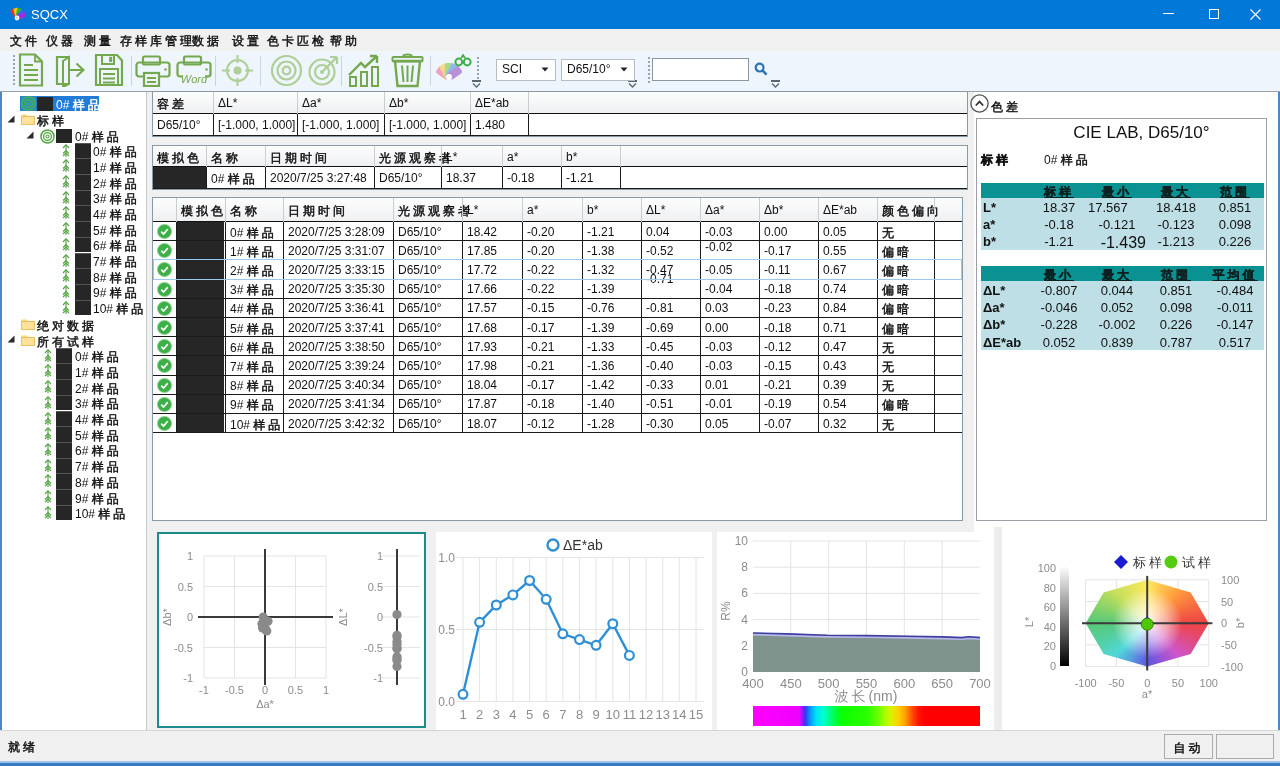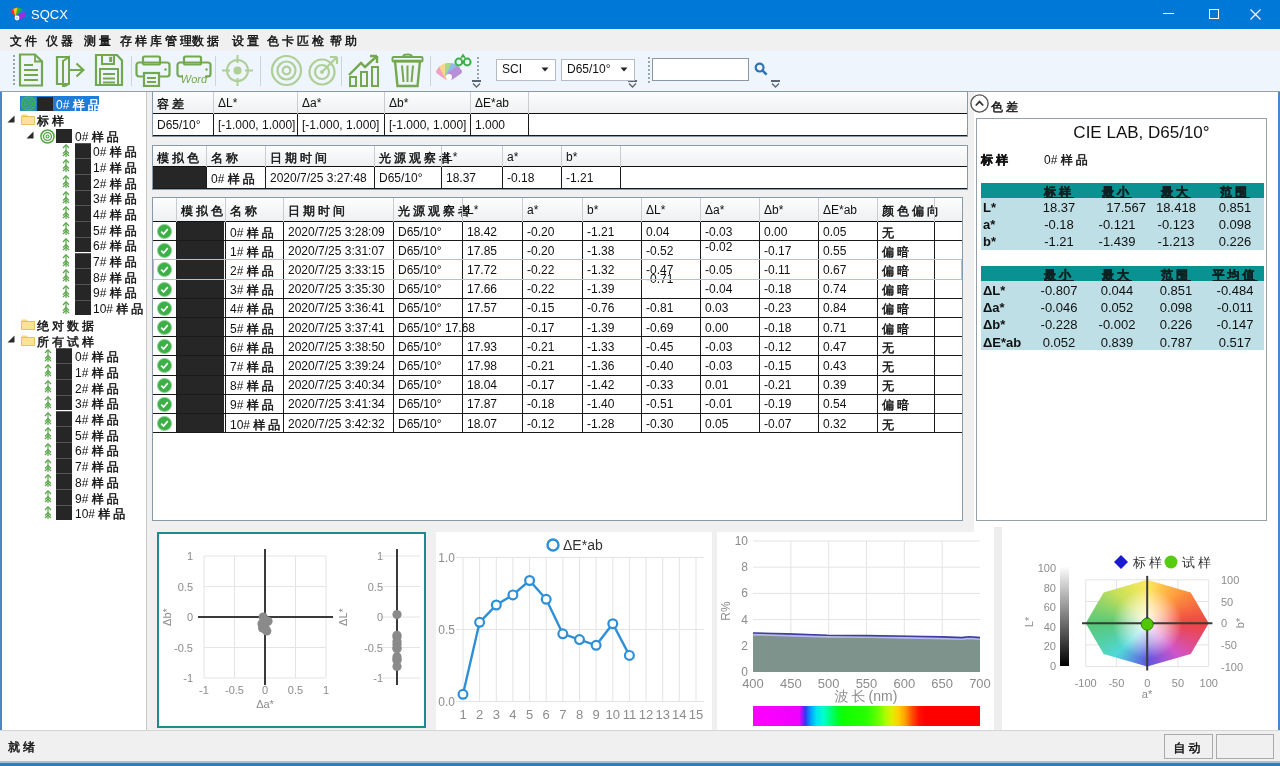"1.000" div.abs { text: 1.000 -> 1.480 }
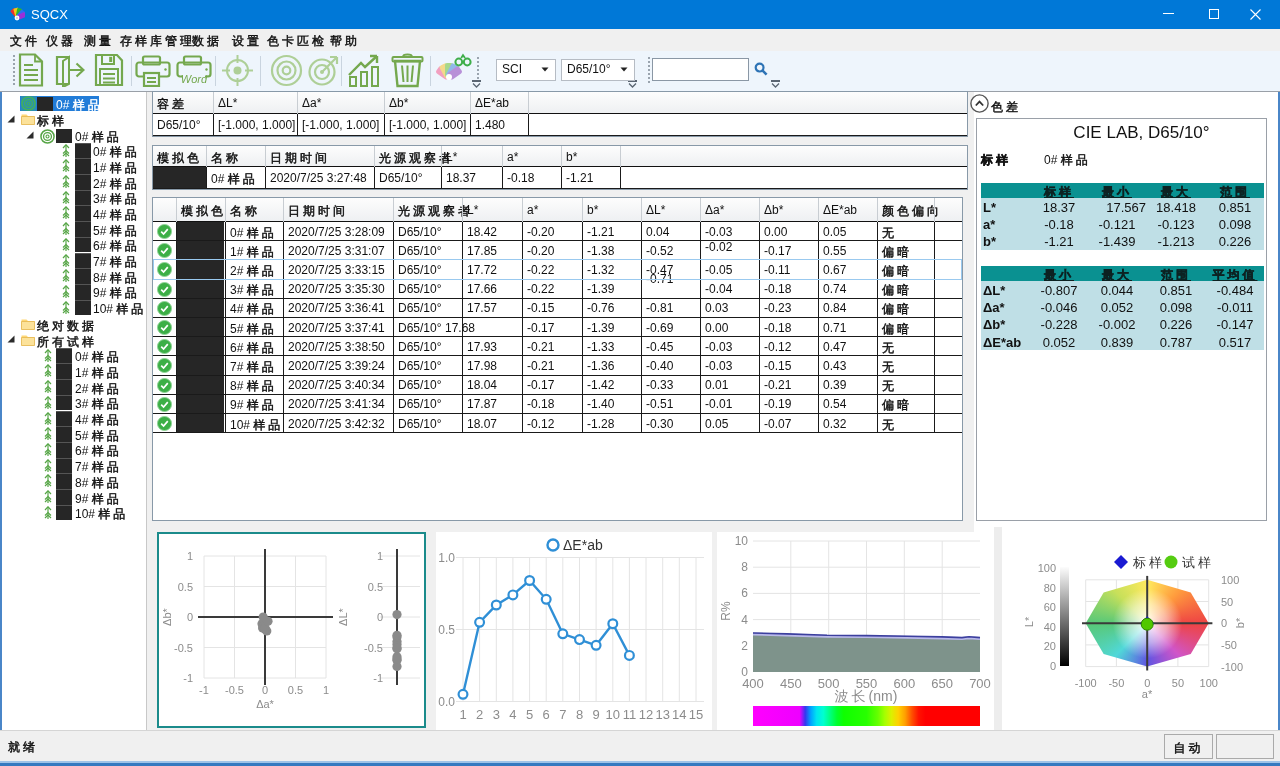"17.567" div.abs { text-align: right -> left }
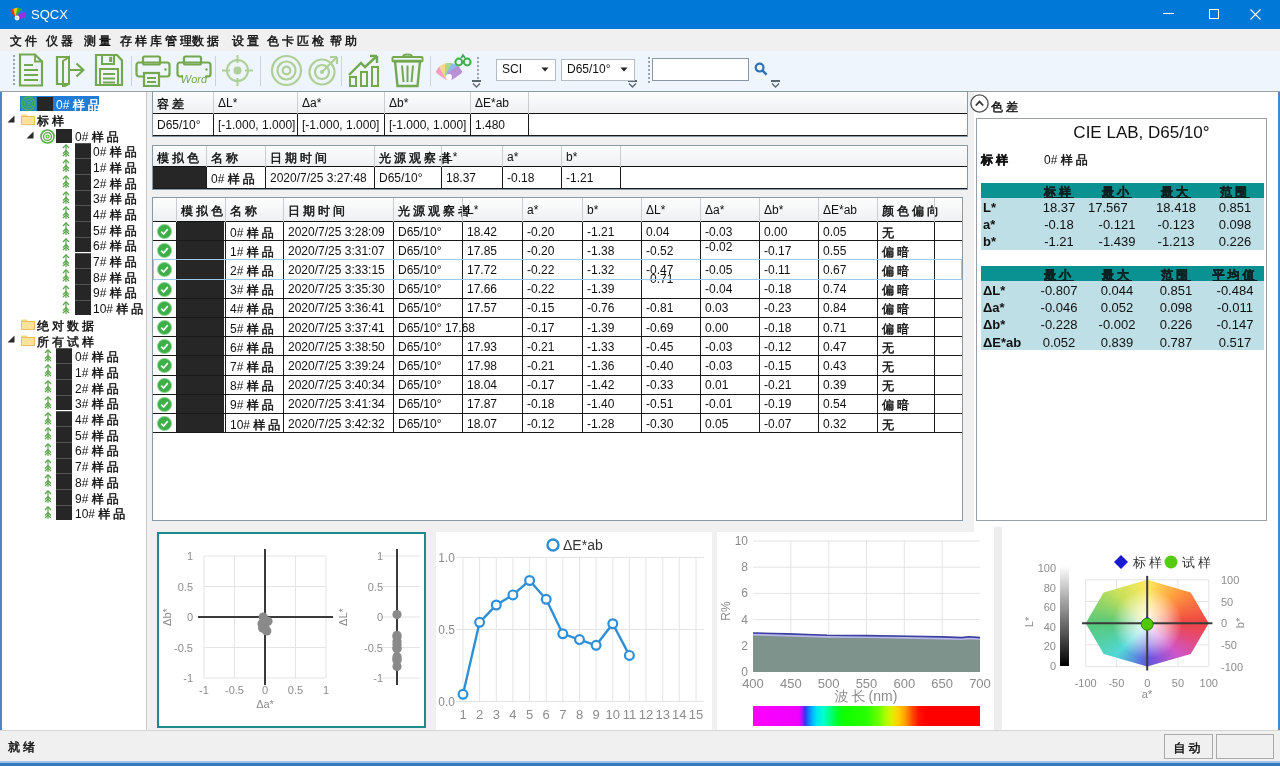"-1.439" div.abs { font-size: 13px -> 16px; text-align: center -> right }
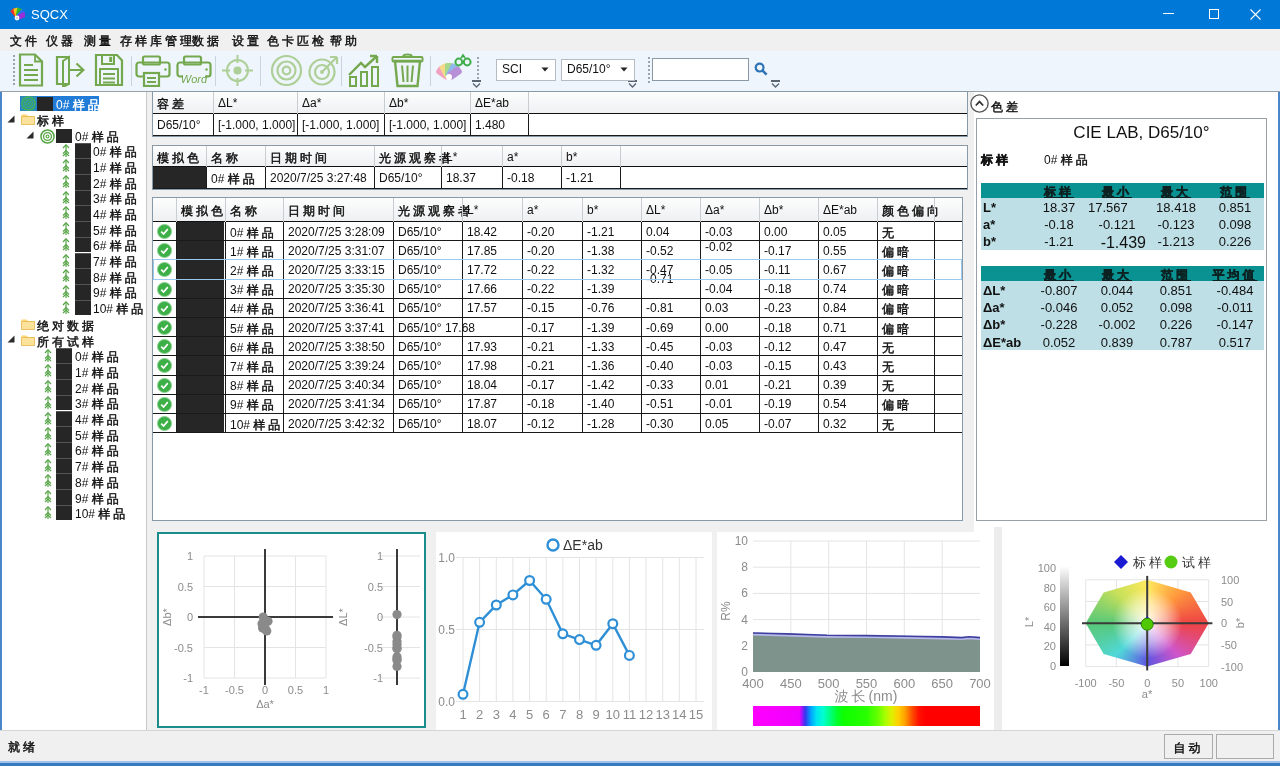"17.68" div.abs { left: 445px -> 467px }
